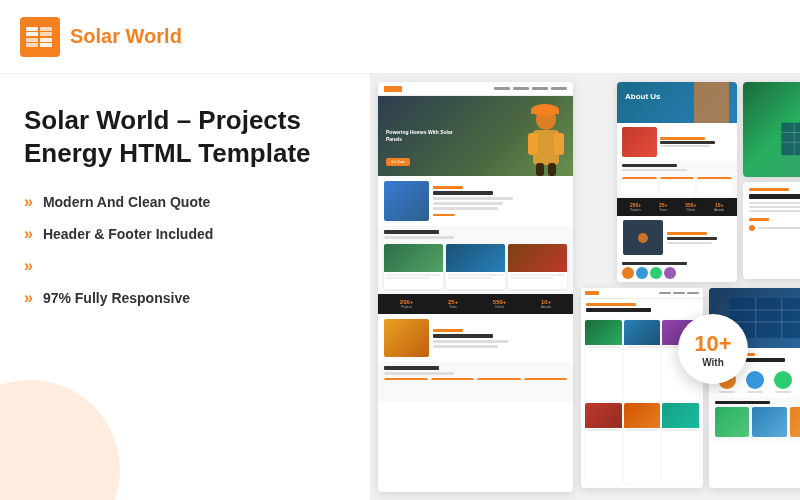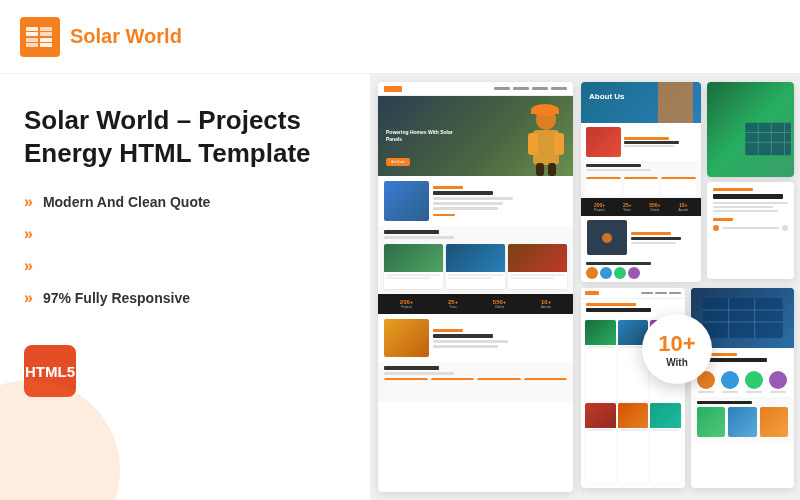"About Us" .preview-right-card-tall { margin-left: none -> 36px }
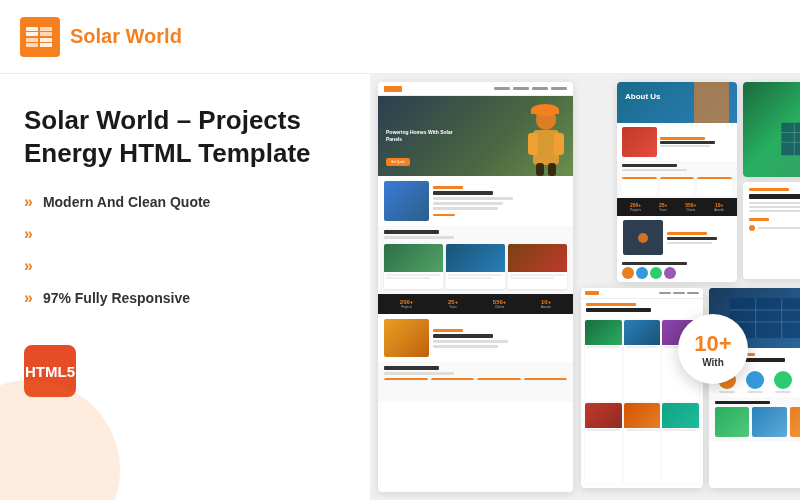"Header & Footer Included" span { html: none -> <span>Header &amp; Footer Included</span> }
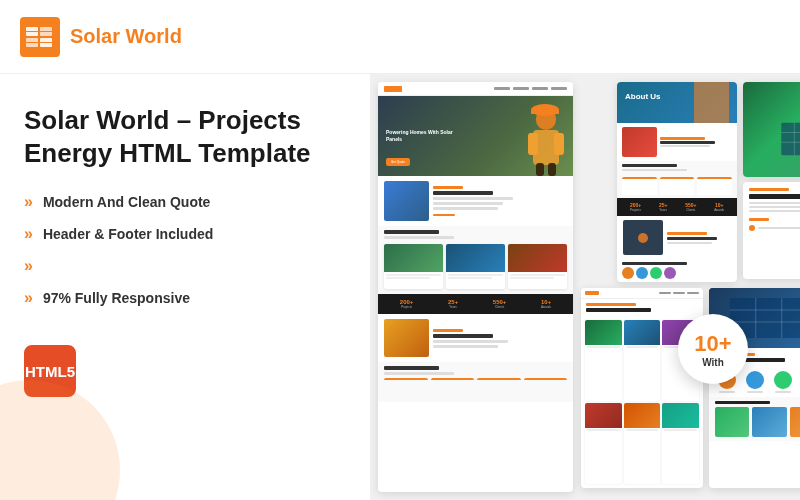"HTML5" div.badge-html5 { html: <div> <span>HTML5</span> </div> -> none }
